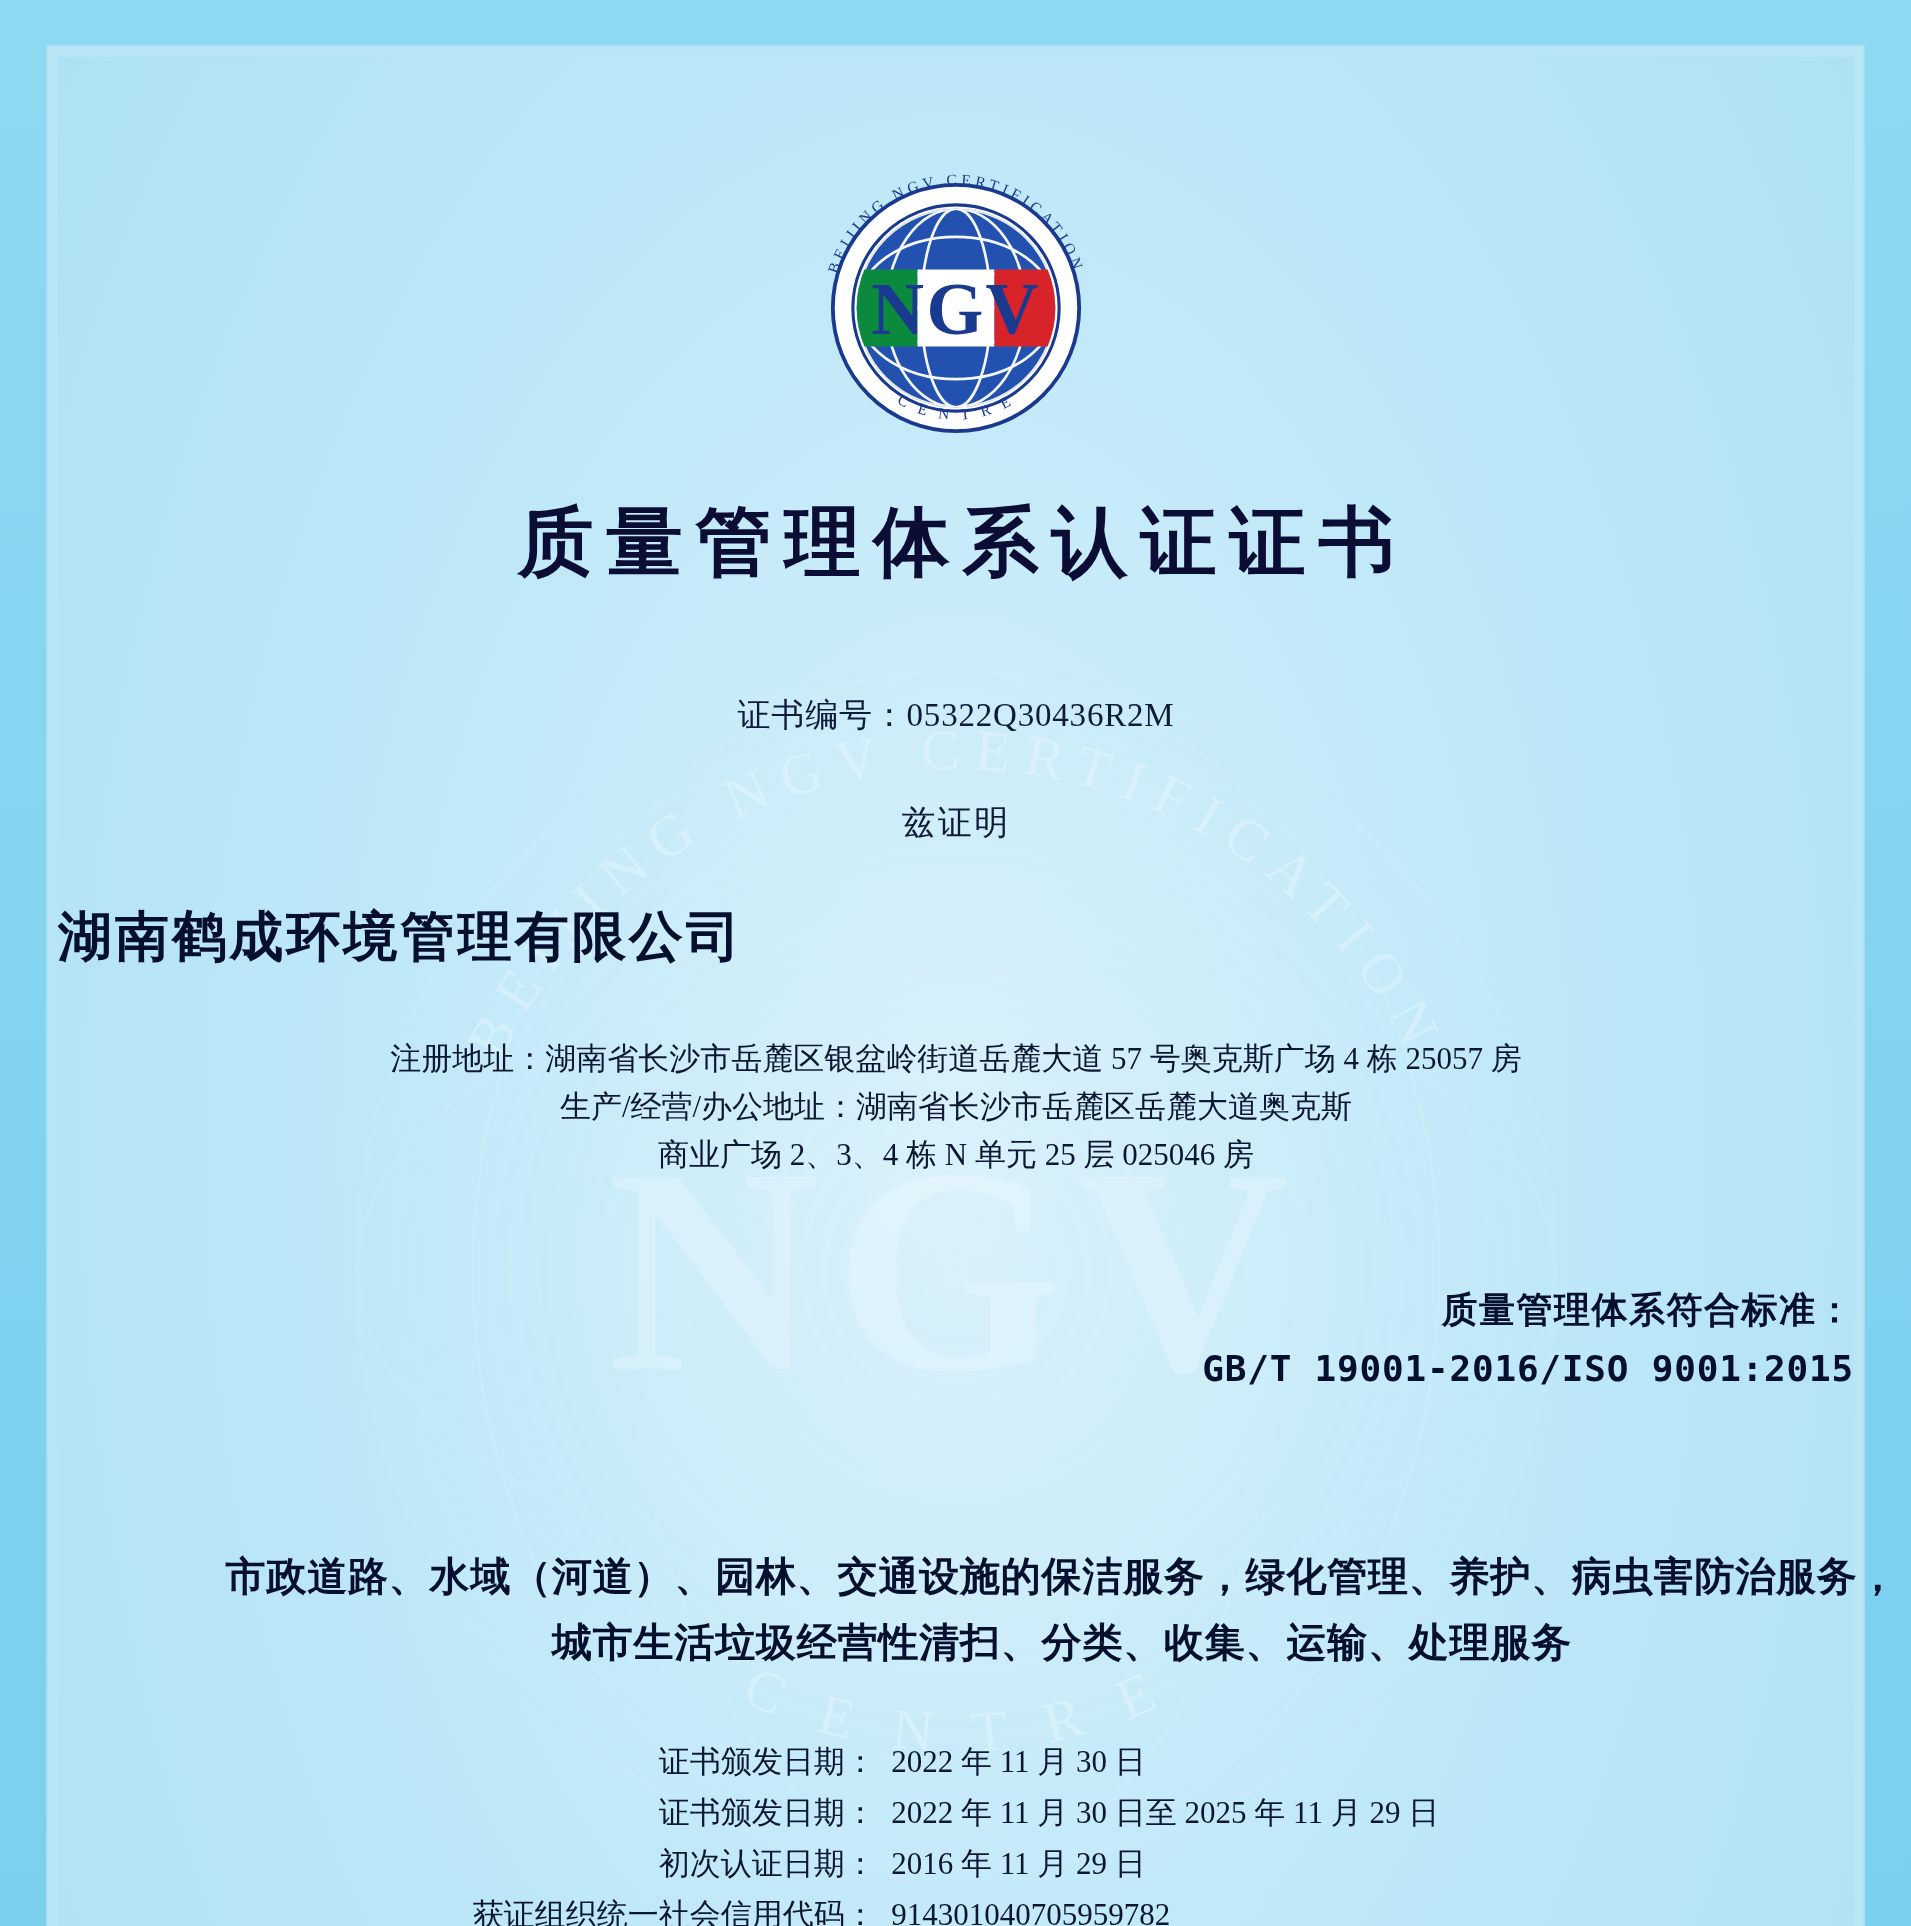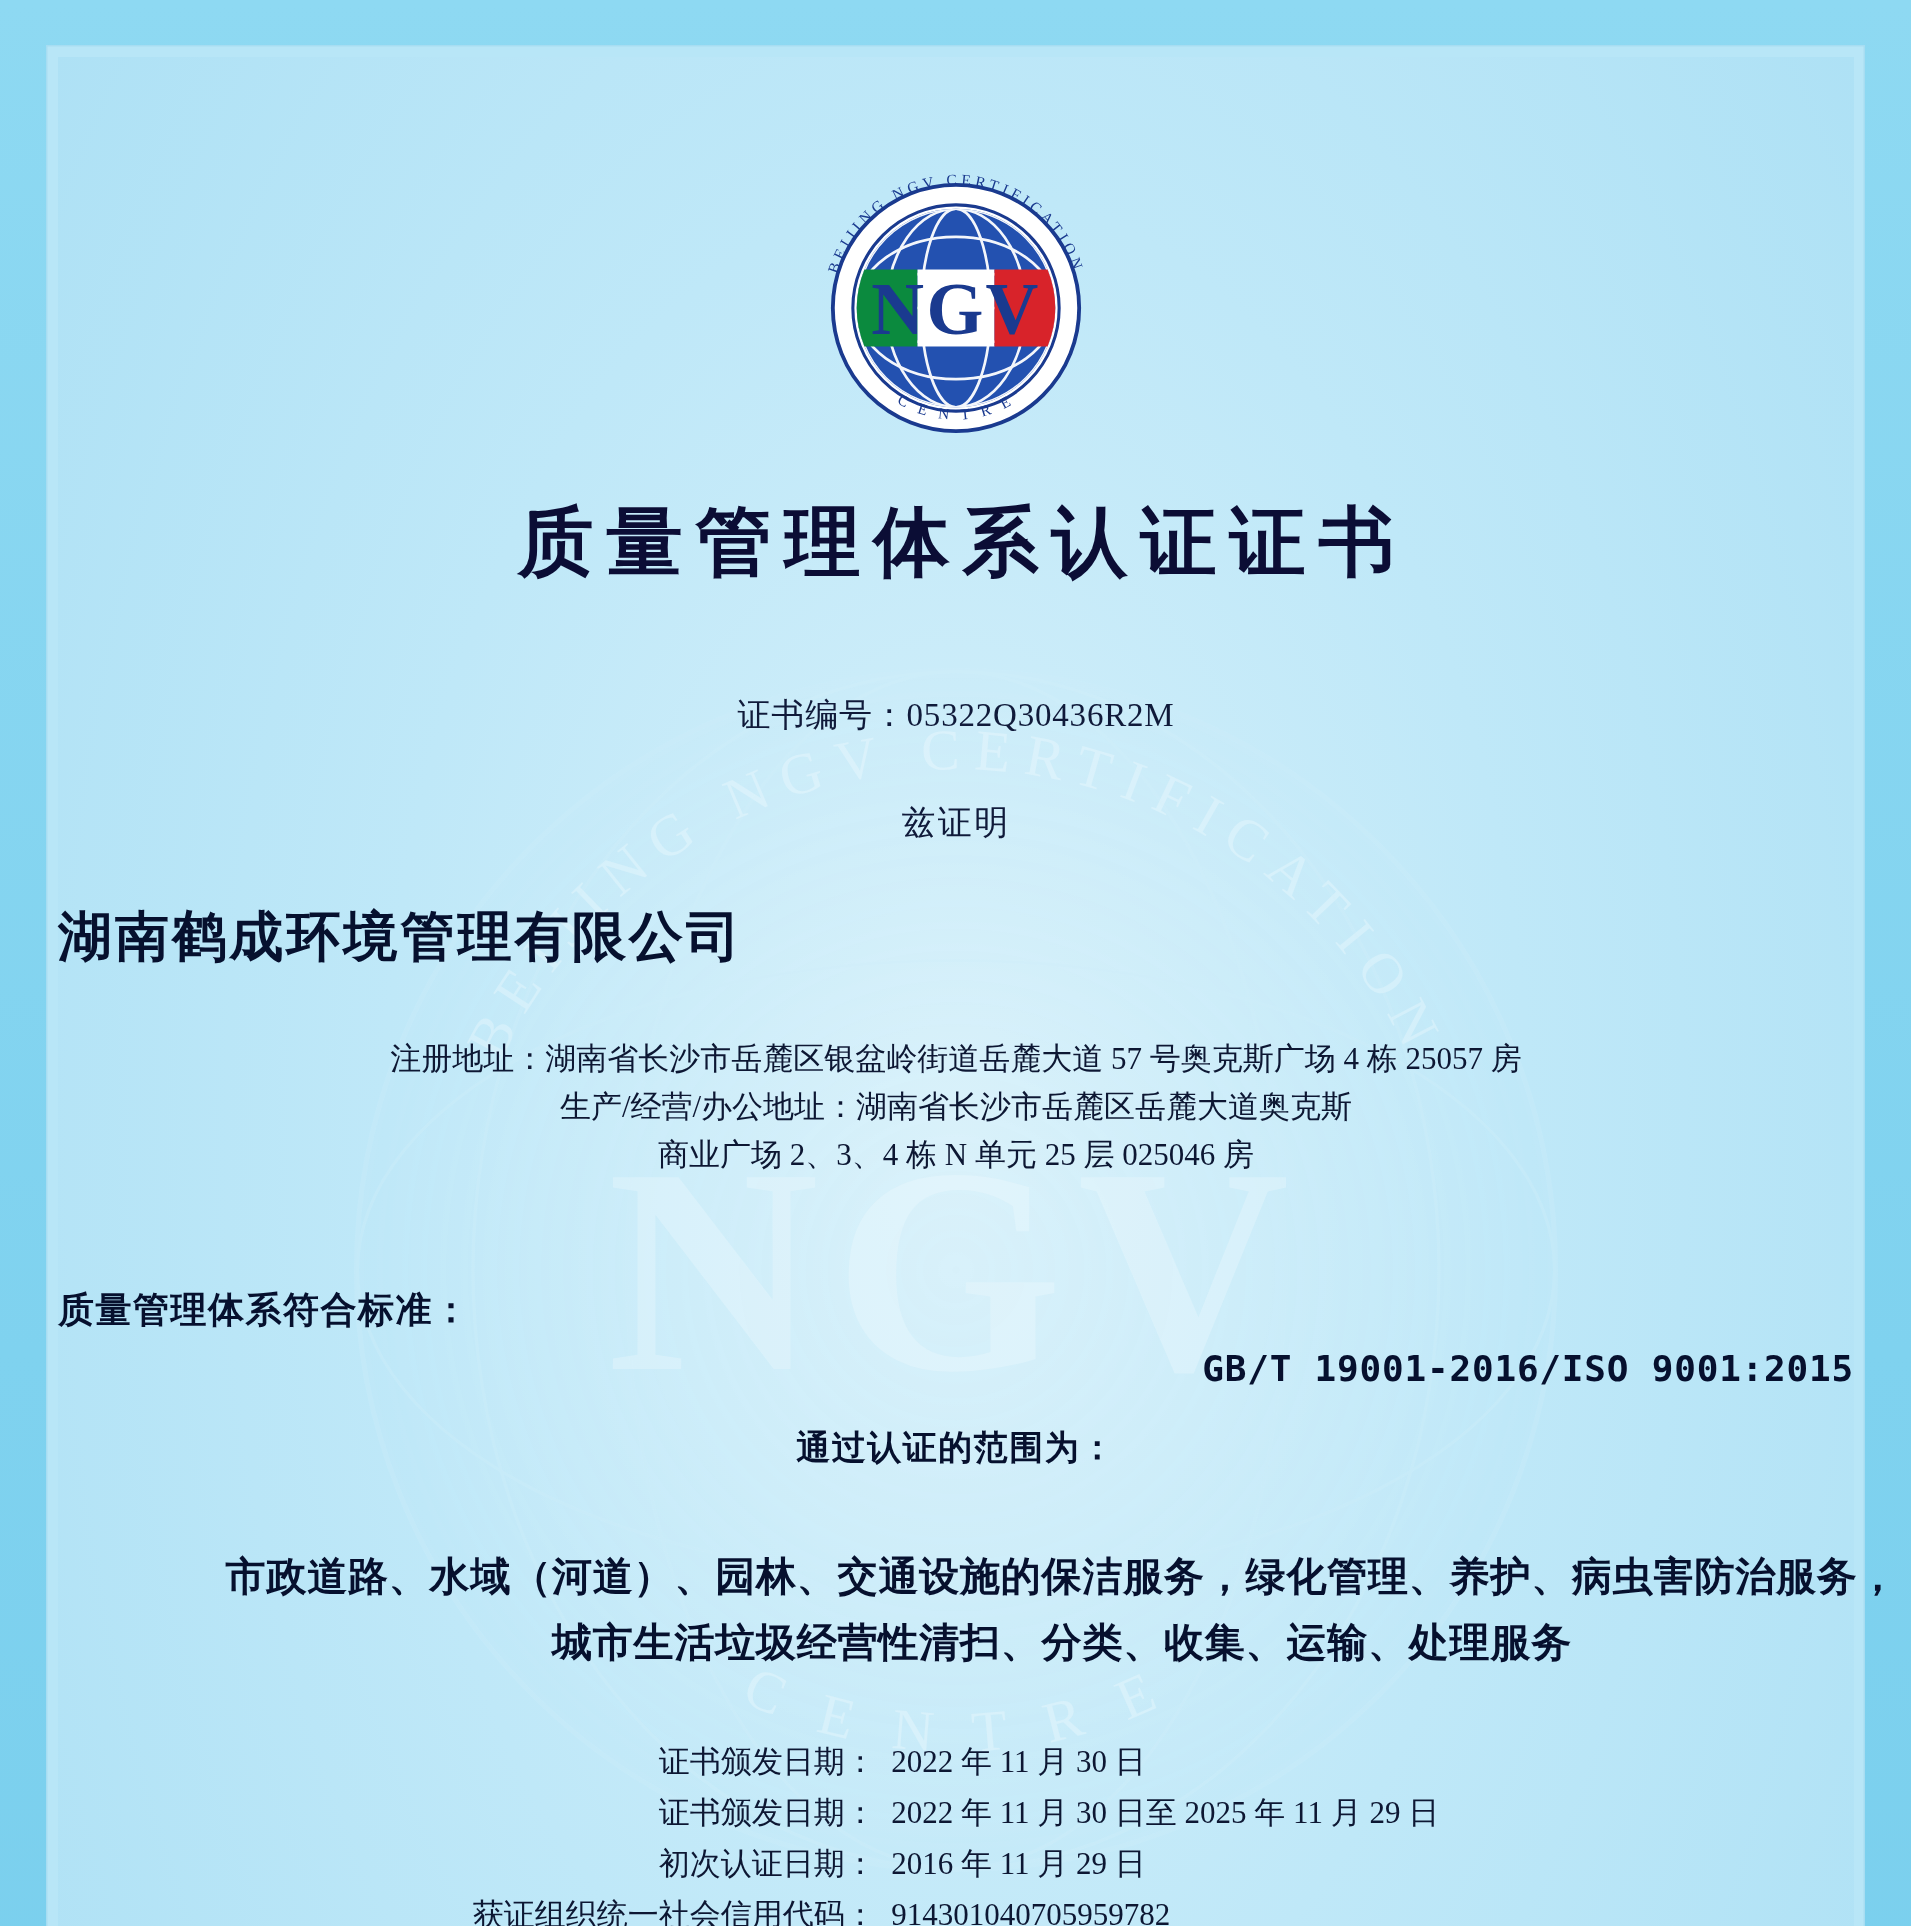"质量管理体系符合标准：" .std-label { text-align: left -> right }
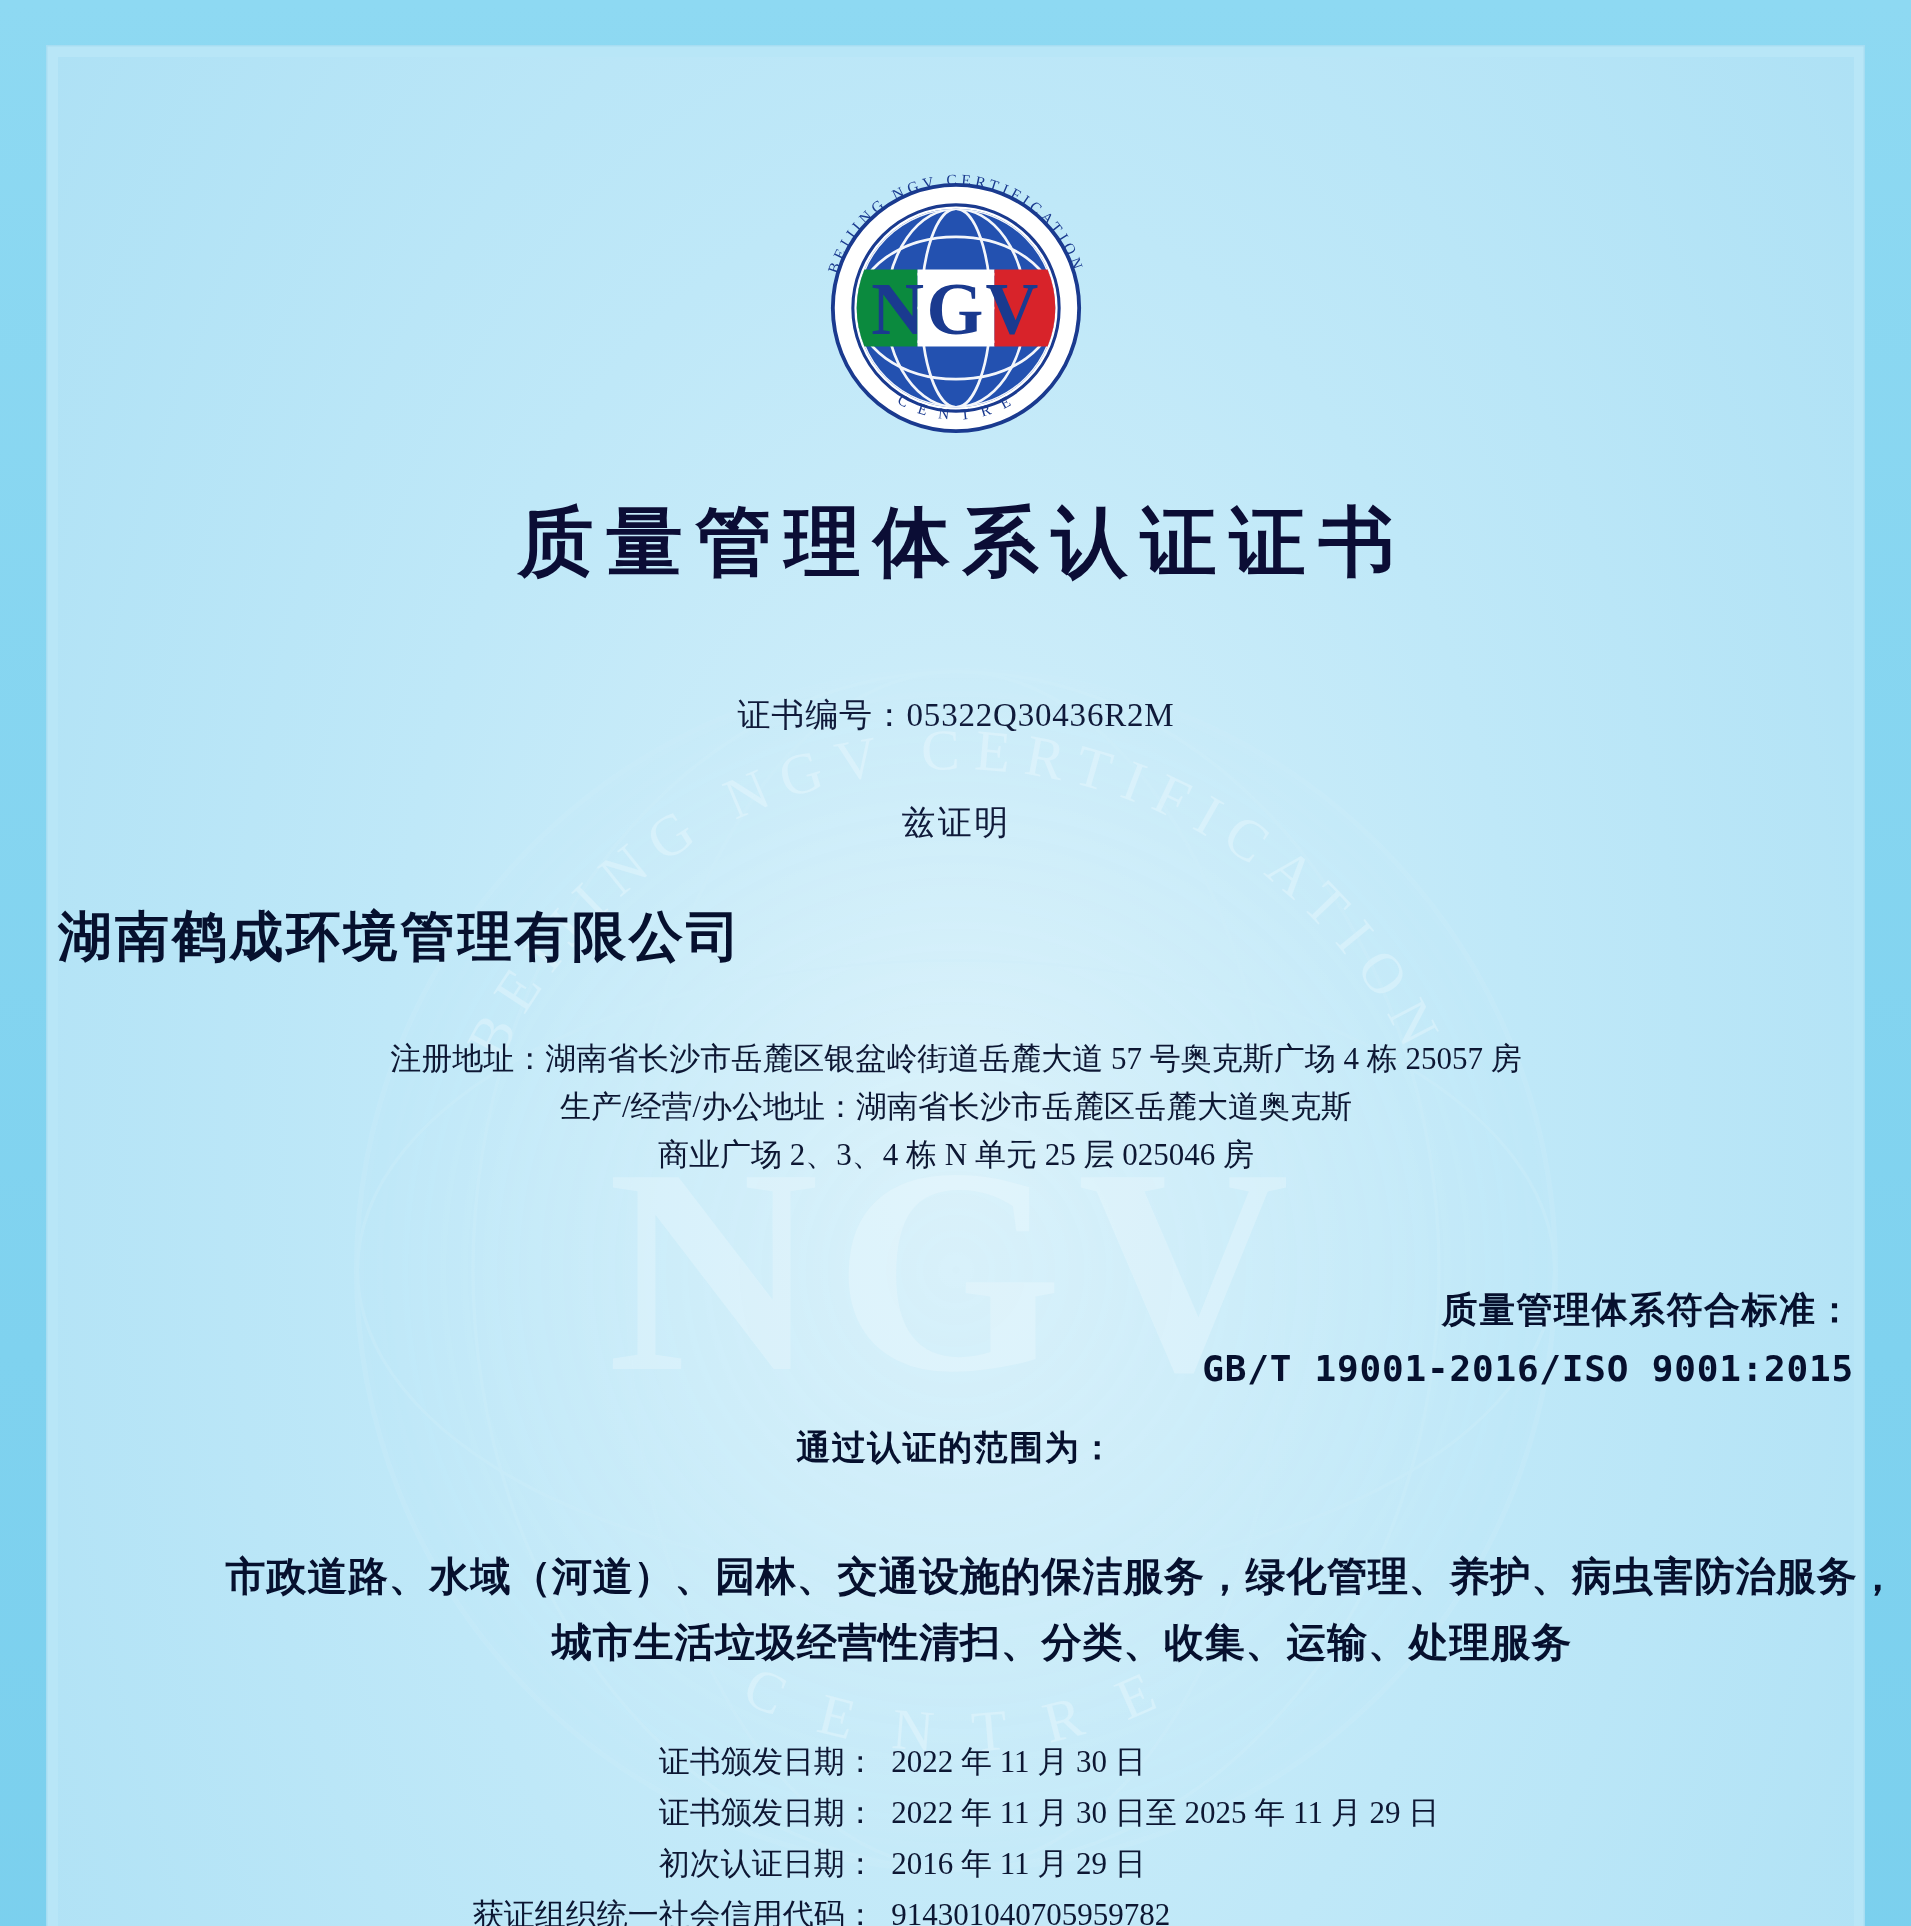"通过认证的范围为：" div.scope-label { html: <div>通过认证的范围为：</div> -> none }
